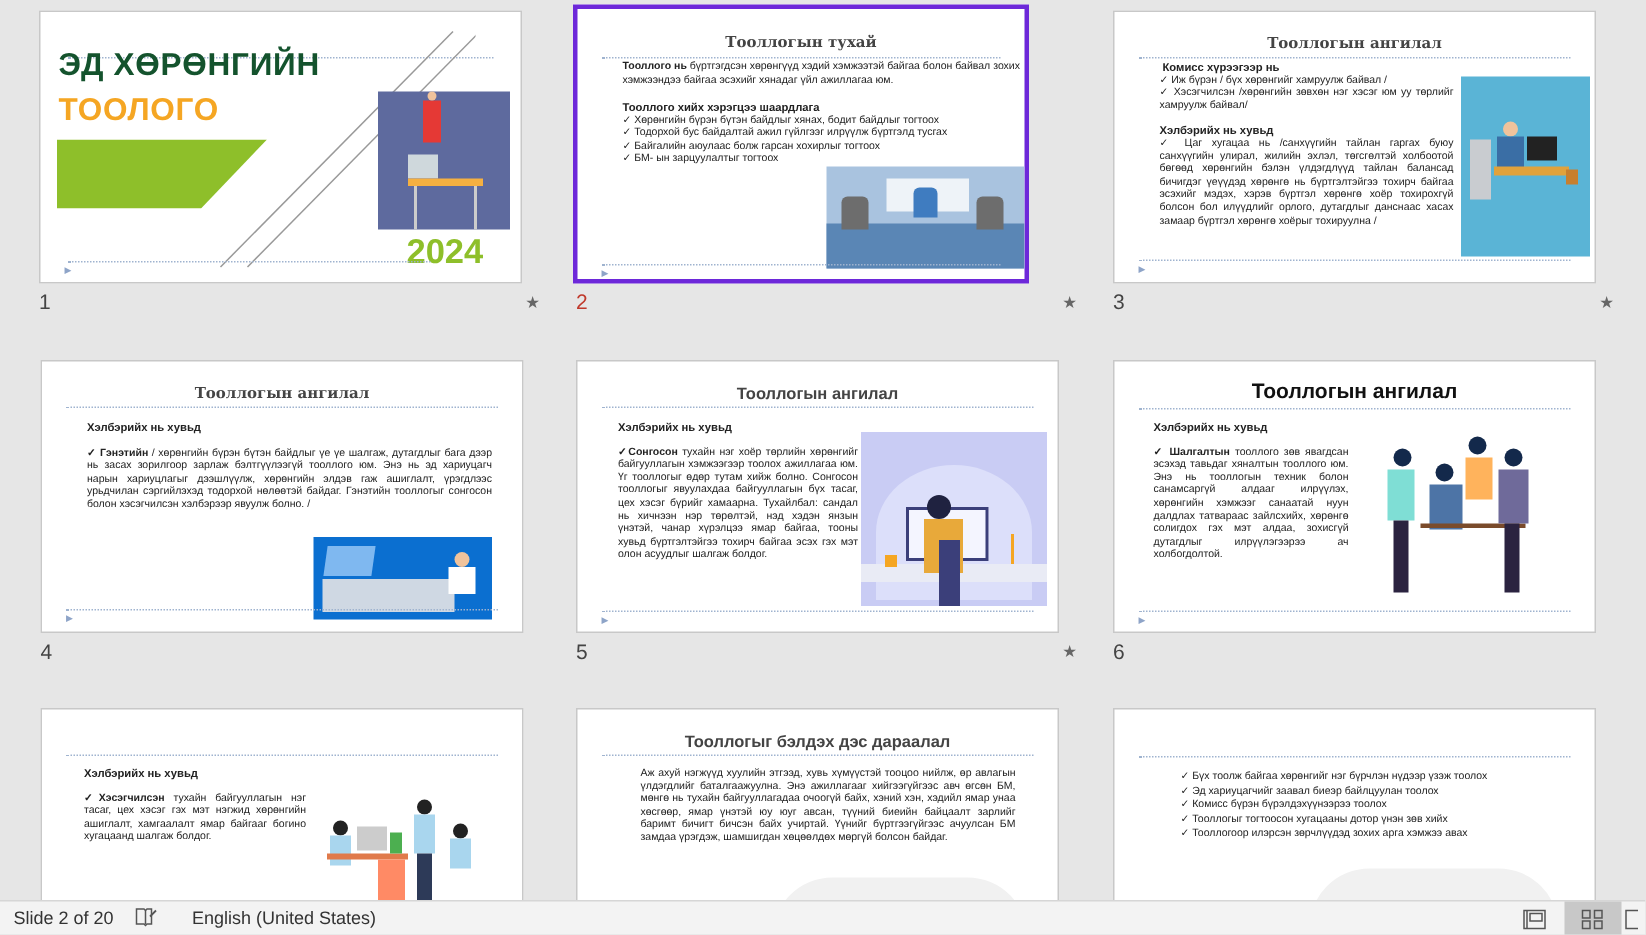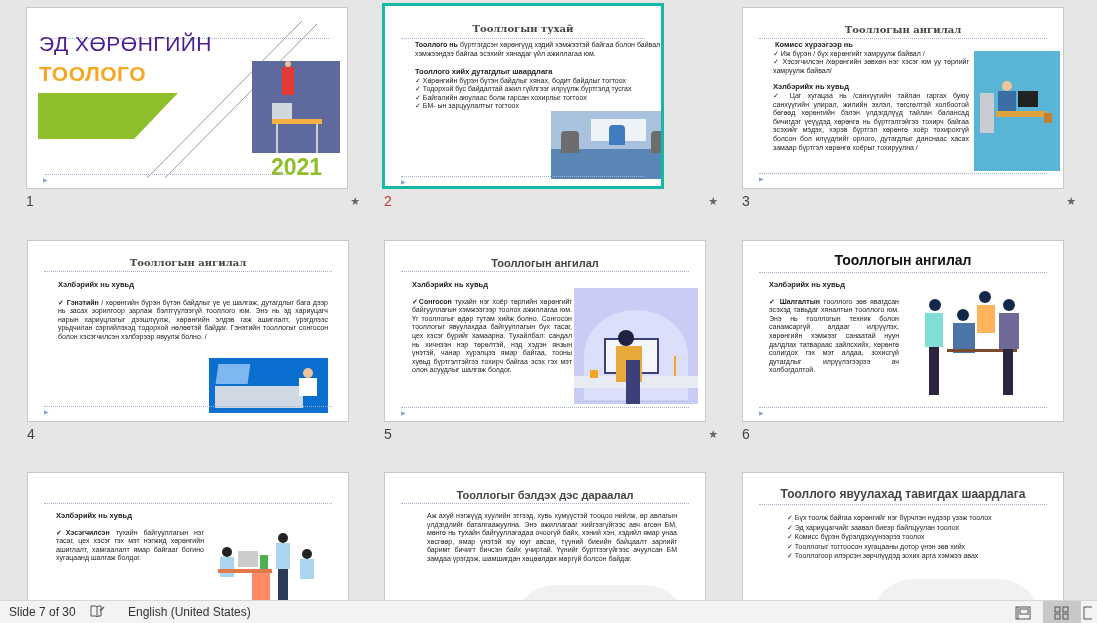"Тооллогын тухай" .thumb.sel { border: 3px solid #14b8a6 -> 3px solid #6d28d9; width: 282px -> 304px }
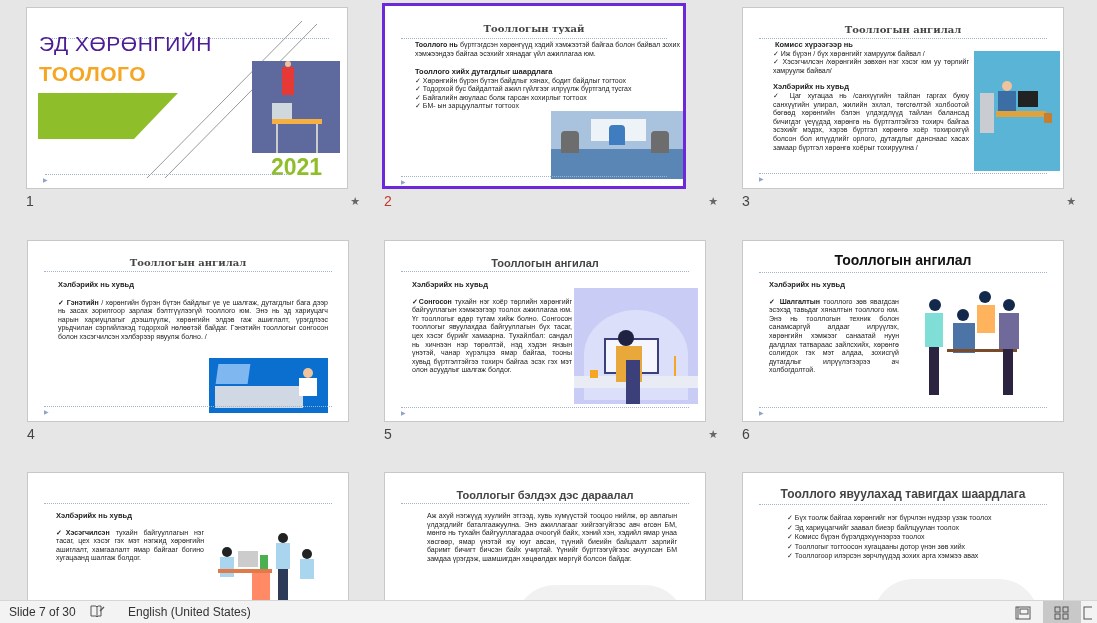"ЭД ХӨРӨНГИЙН" div { color: #4c1d95 -> #14532d; font-weight: normal -> bold }
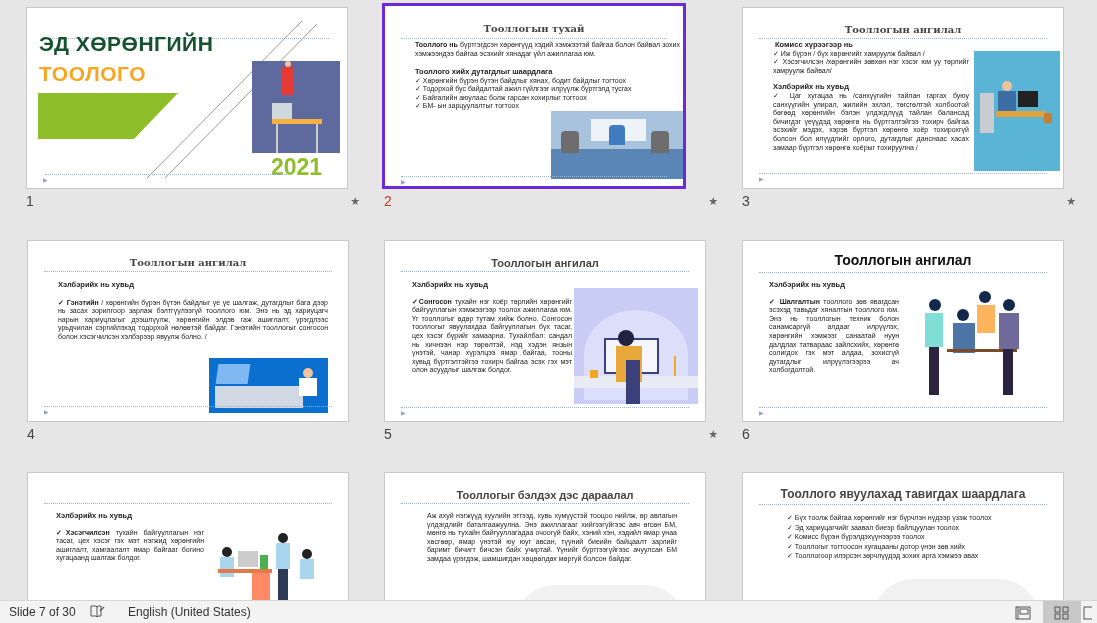"Тооллого хийх дутагдлыг шаардлага" div.h { text: дутагдлыг -> хэрэгцээ }
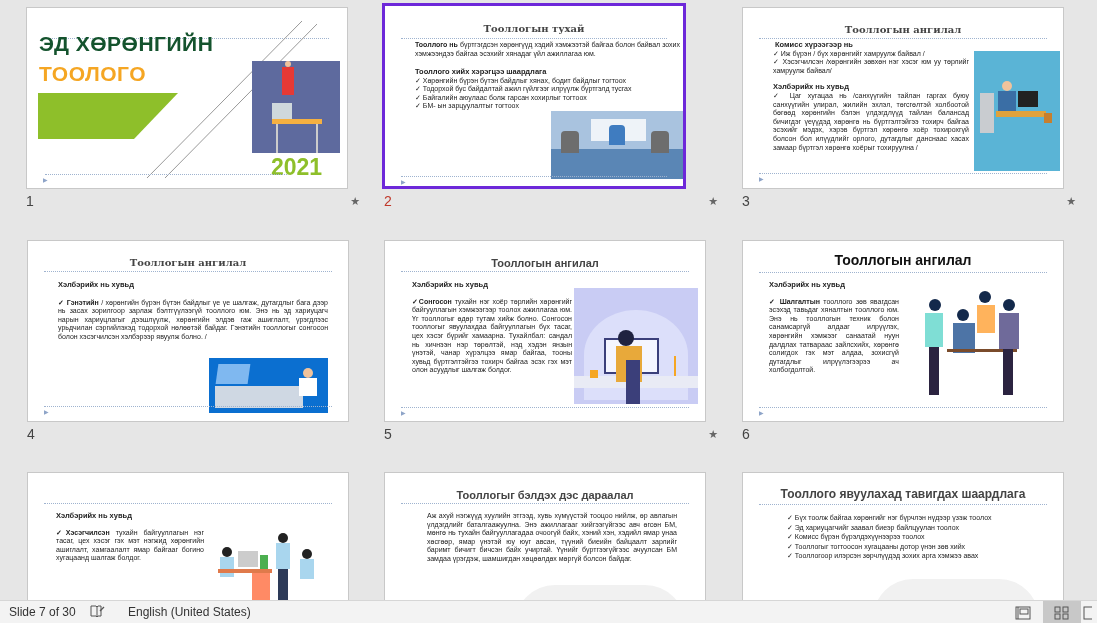"2021" div { text: 2021 -> 2024 }
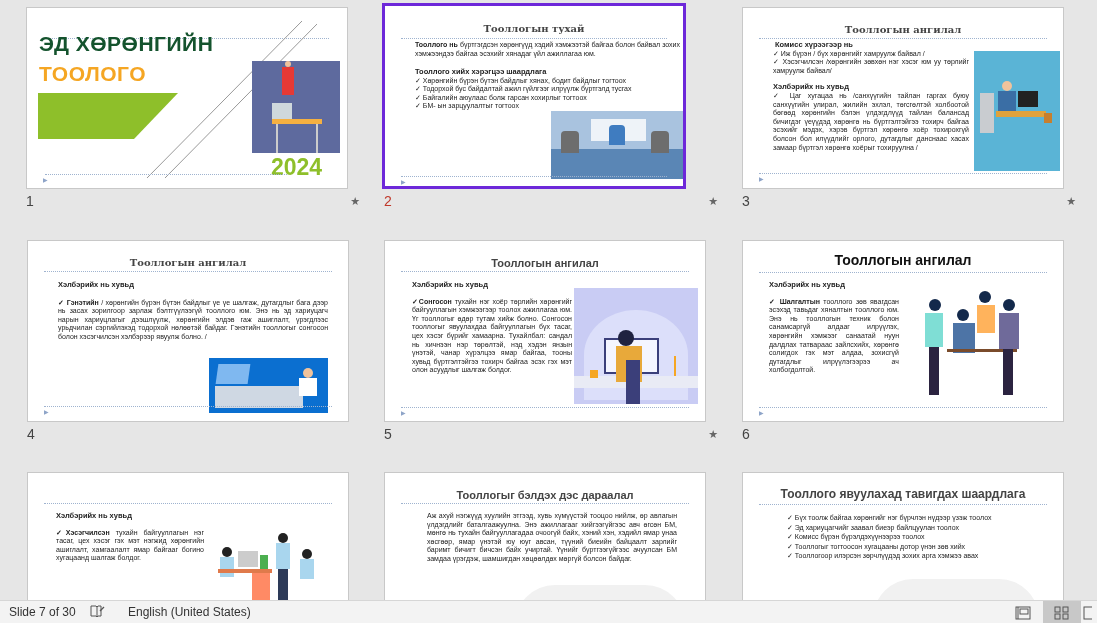"Тооллого явуулахад тавигдах шаардлага" div.stitle { html: <div>Тооллого явуулахад тавигдах шаардлага</div> -> none }
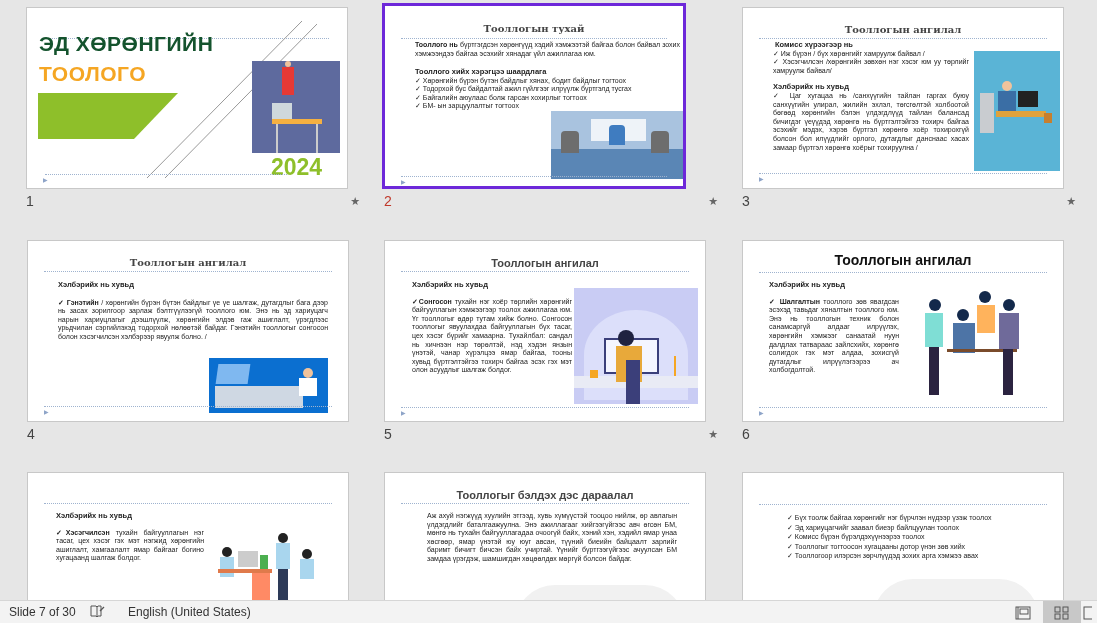"Slide 7 of 30" span.item { text: 7 of 30 -> 2 of 20 }
